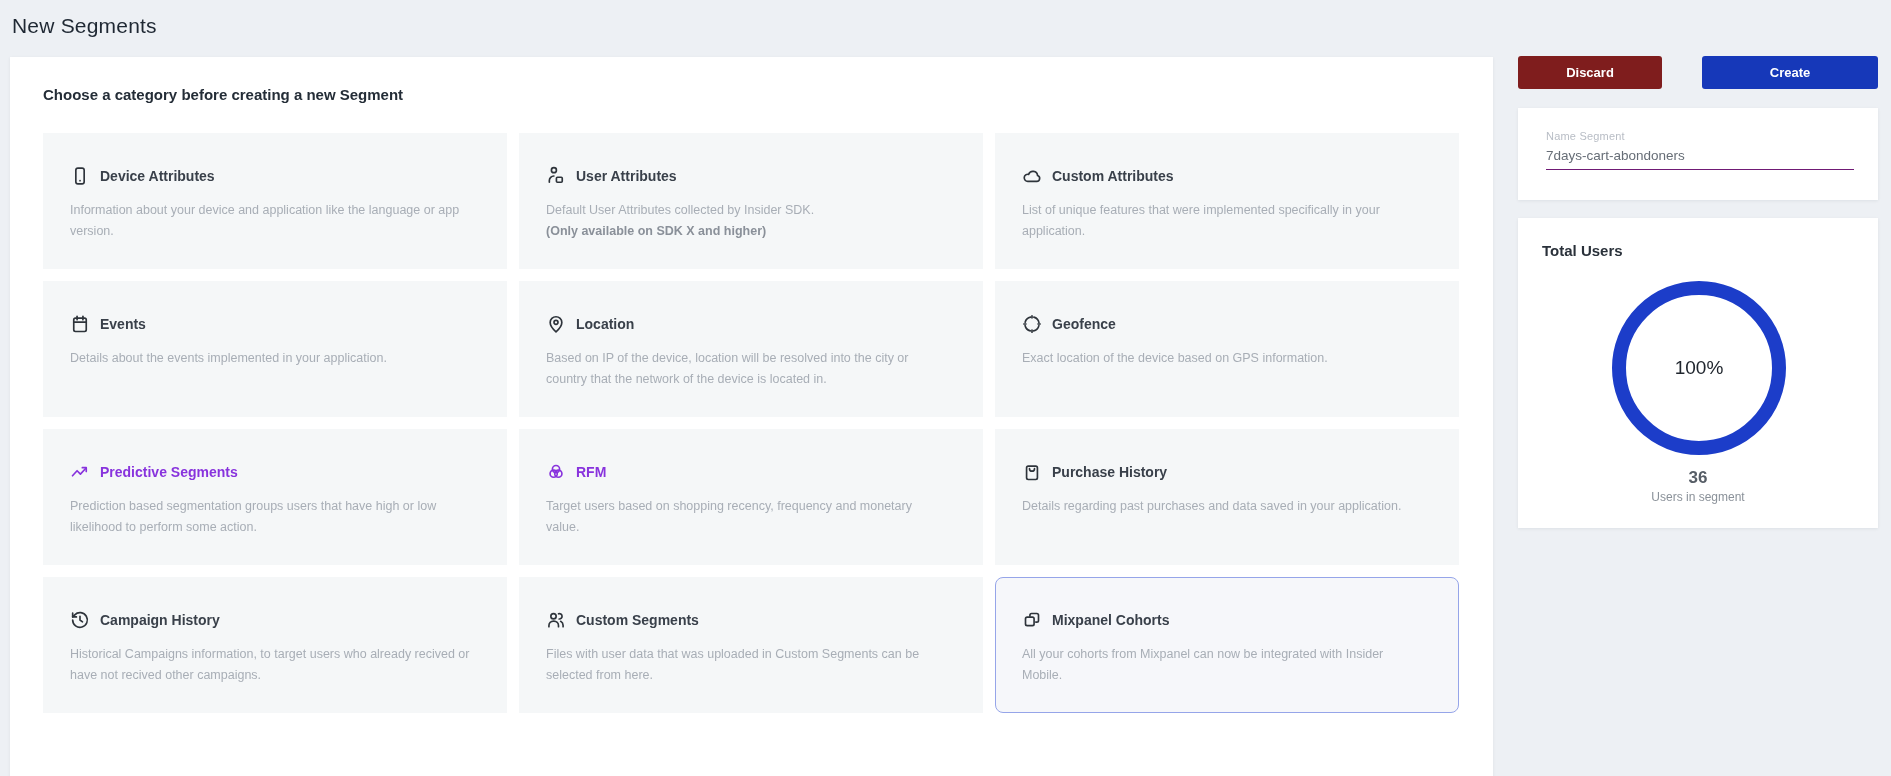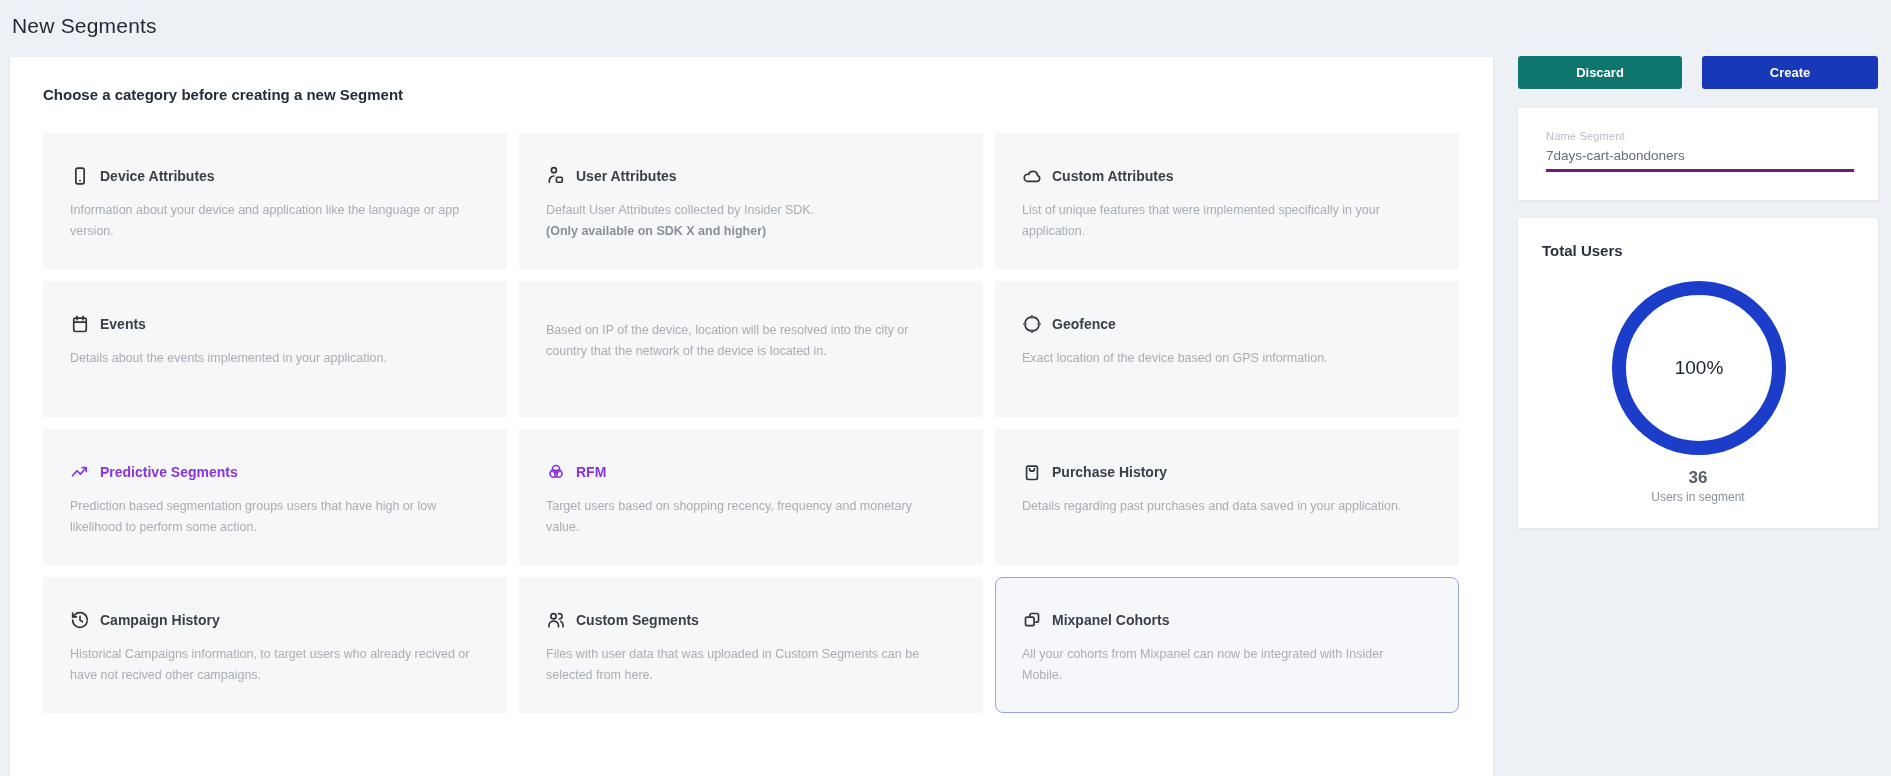"Discard" .btn-discard { background: #0f766e -> #7f1d1d; width: 164px -> 144px }
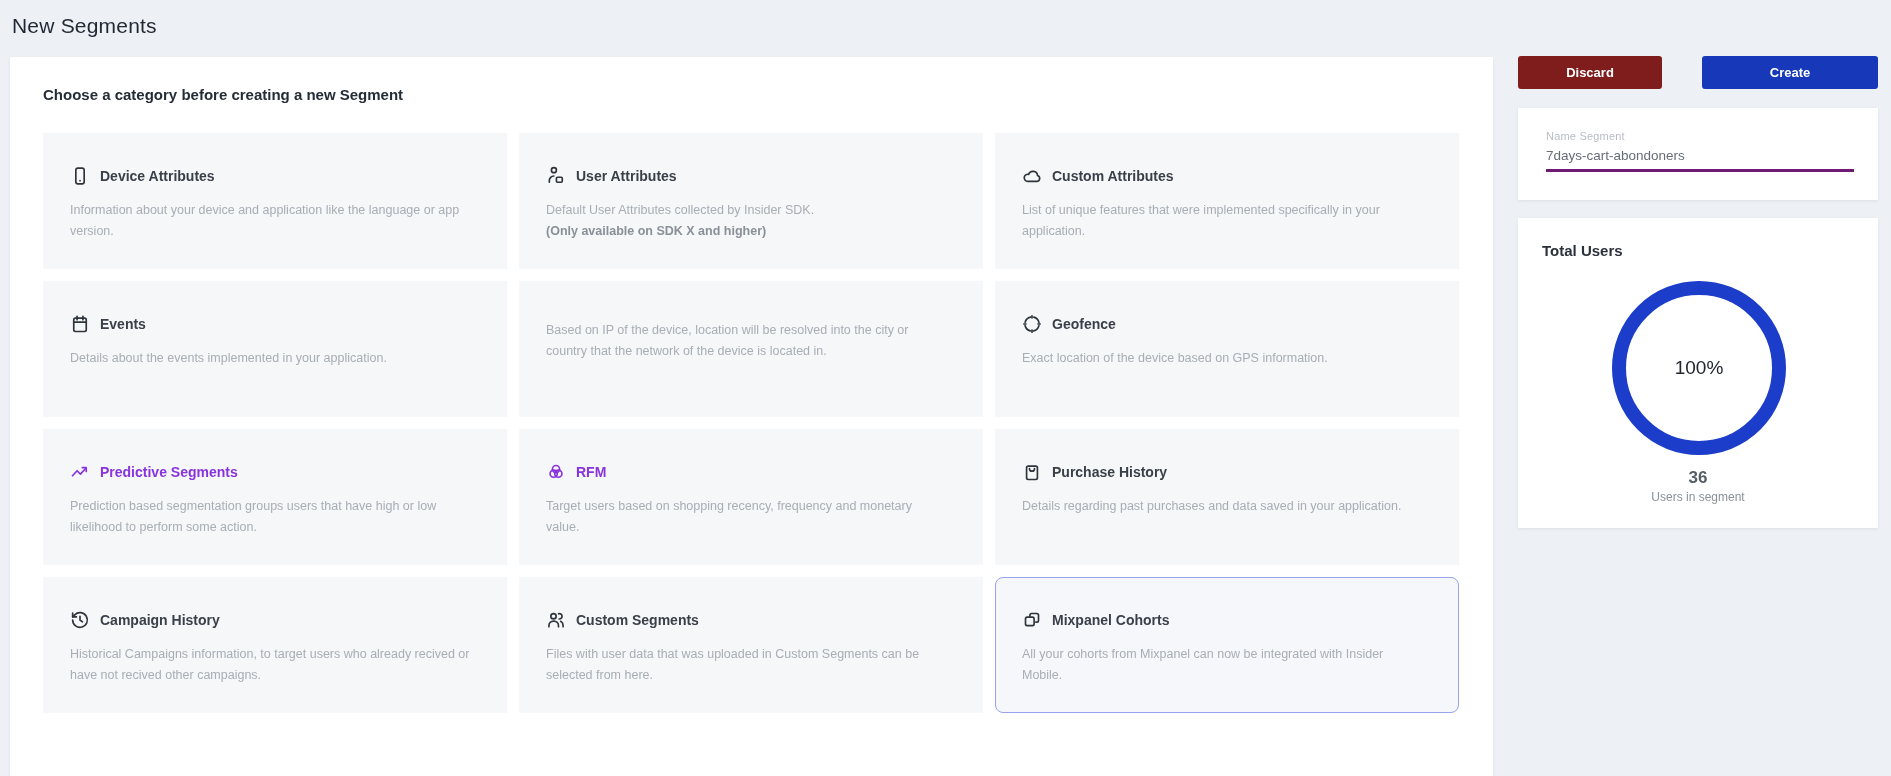"7days-cart-abondoners" .name-input { border-bottom: 3px solid #701a75 -> 1px solid #701a75 }
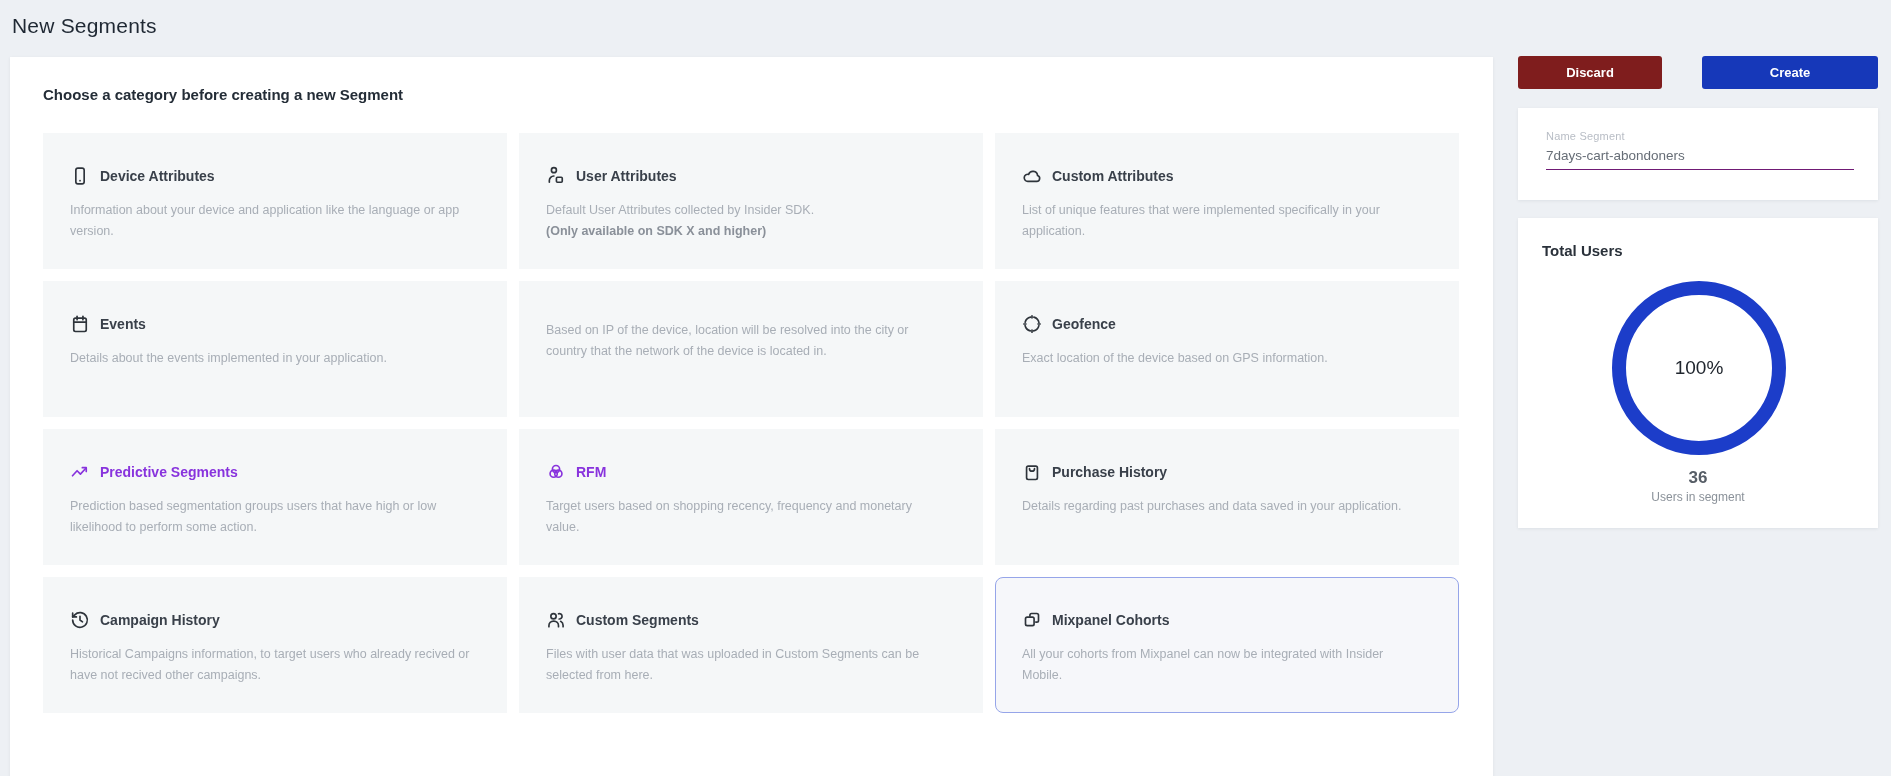"Location" div.card-head { html: none -> <div> <span> <svg> <path></path> <circle></circle> </svg> </span> <span>Location</span> </div> }
